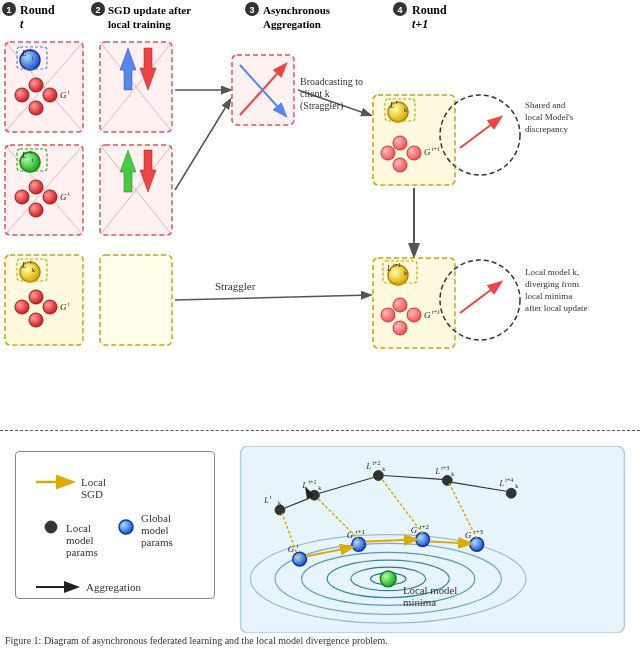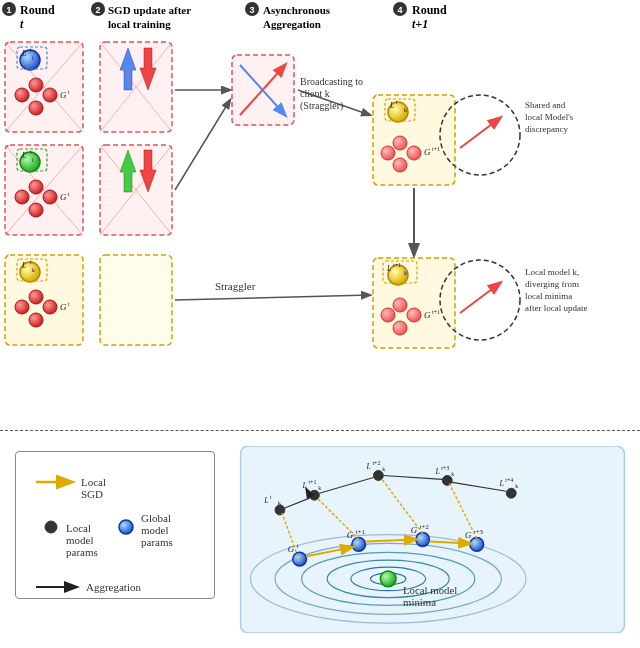"Figure 1: Diagram of asynchronous" div { html: none -> <div>Figure 1: Diagram of asynchronous federated learning and the local model divergence problem.</div> }
